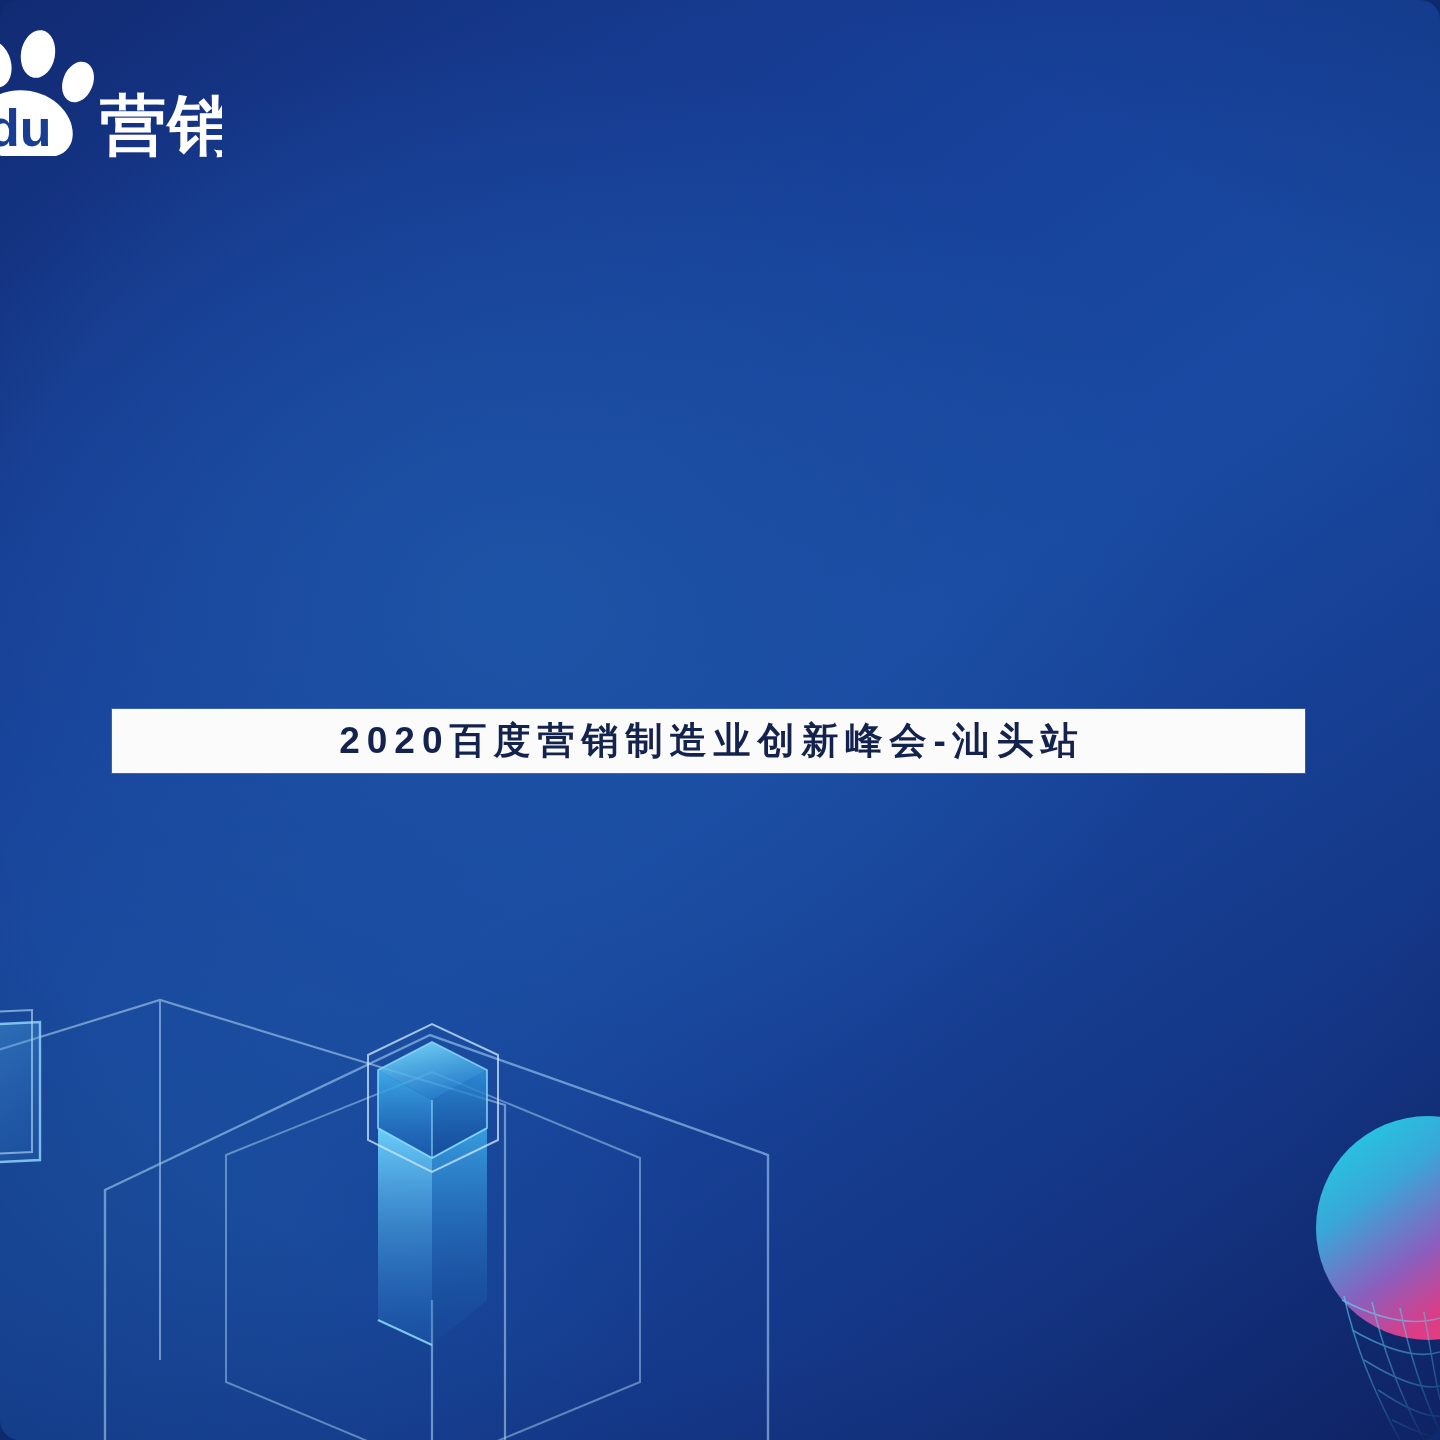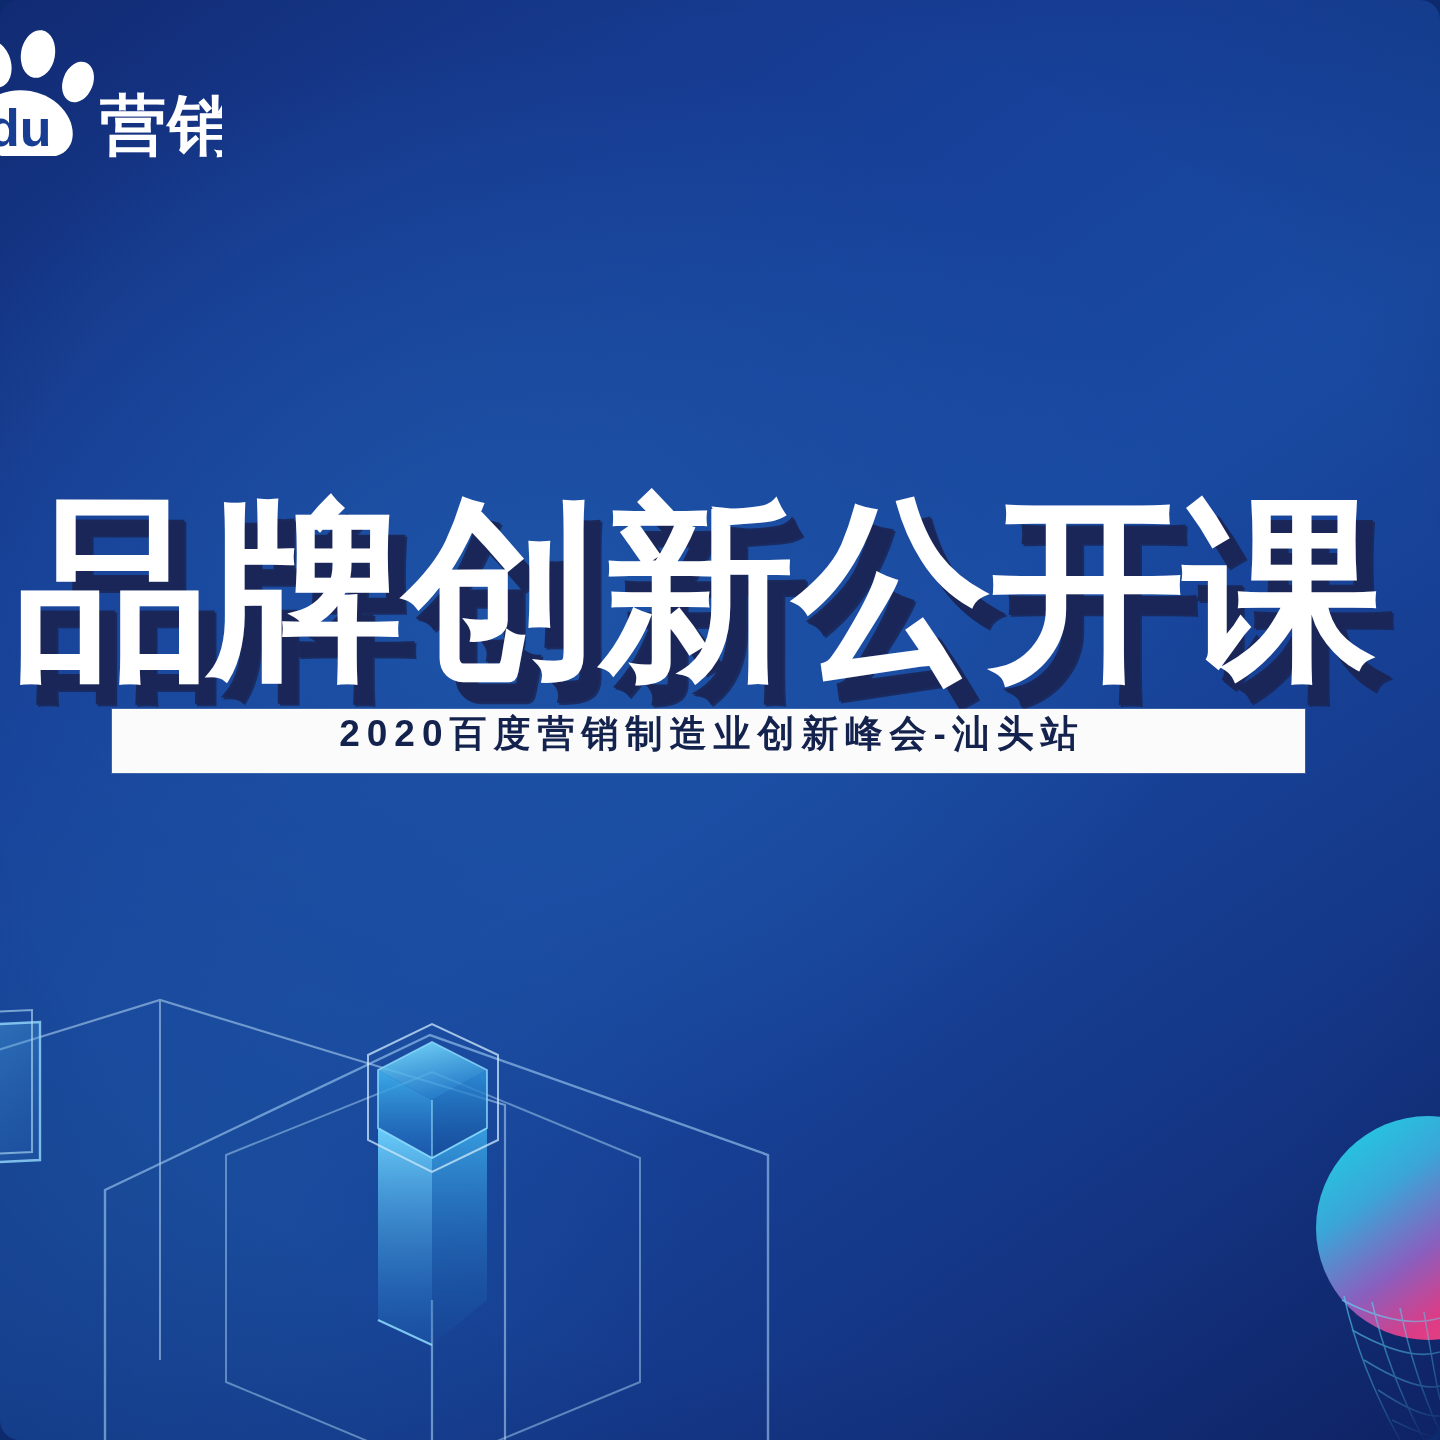"品牌创新公开课" div.headline-wrap { html: <div> <div>品牌创新公开课</div> </div> -> none }
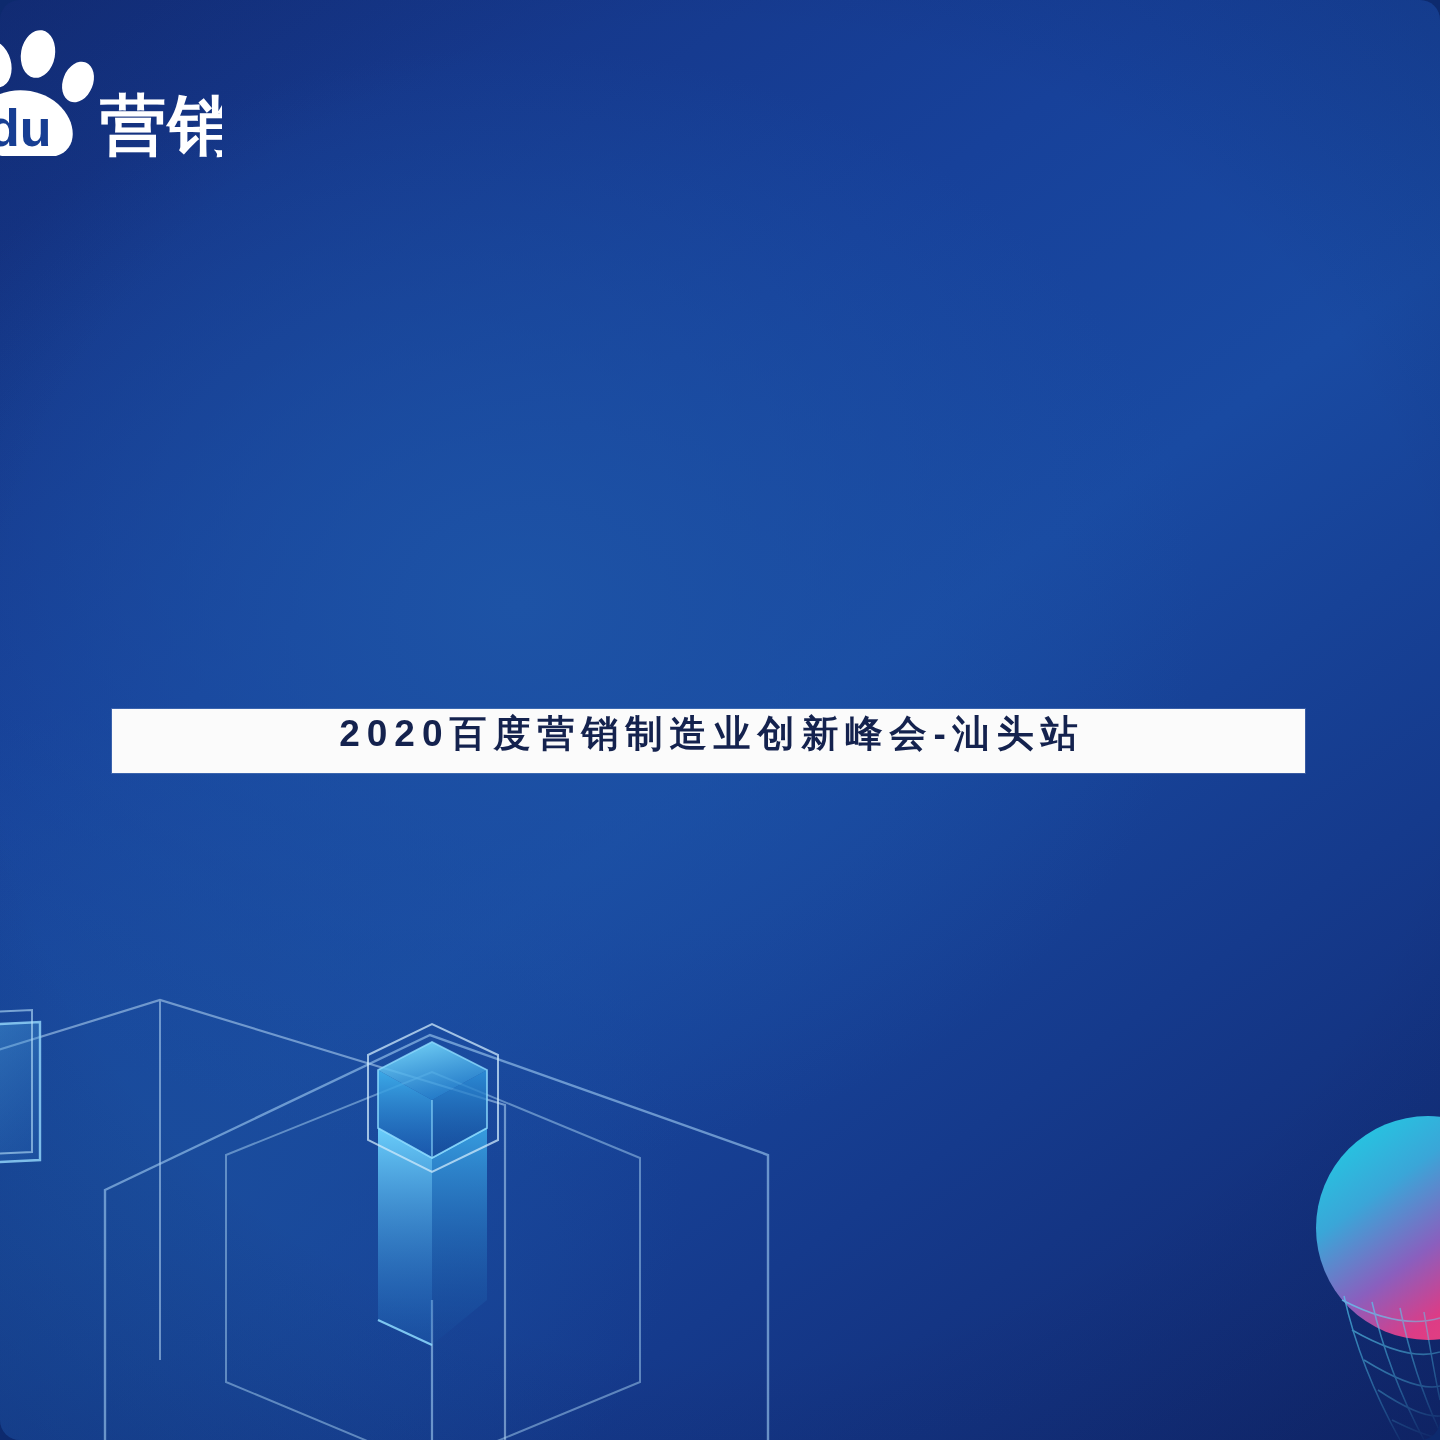"2020百度营销制造业创新峰会-汕头站" .subtitle-bar { align-items: none -> center }
